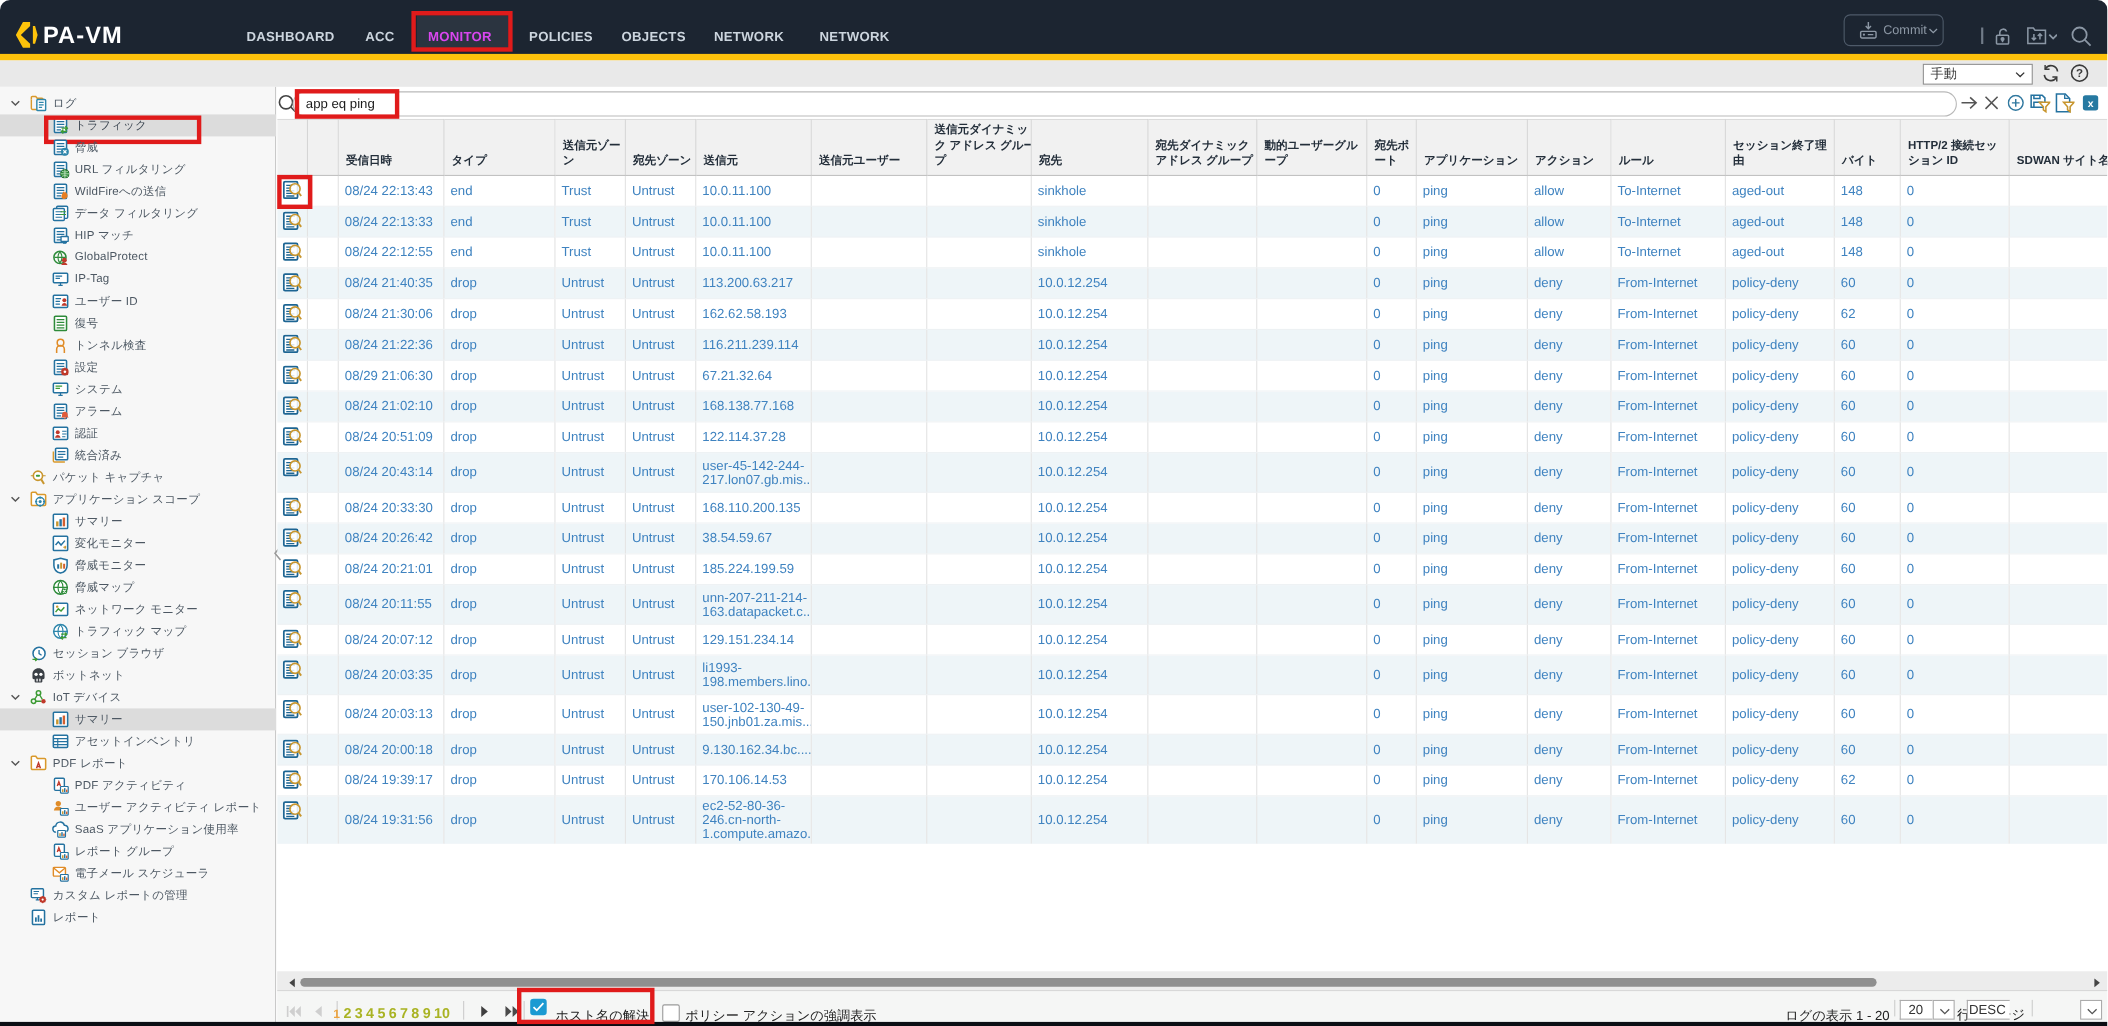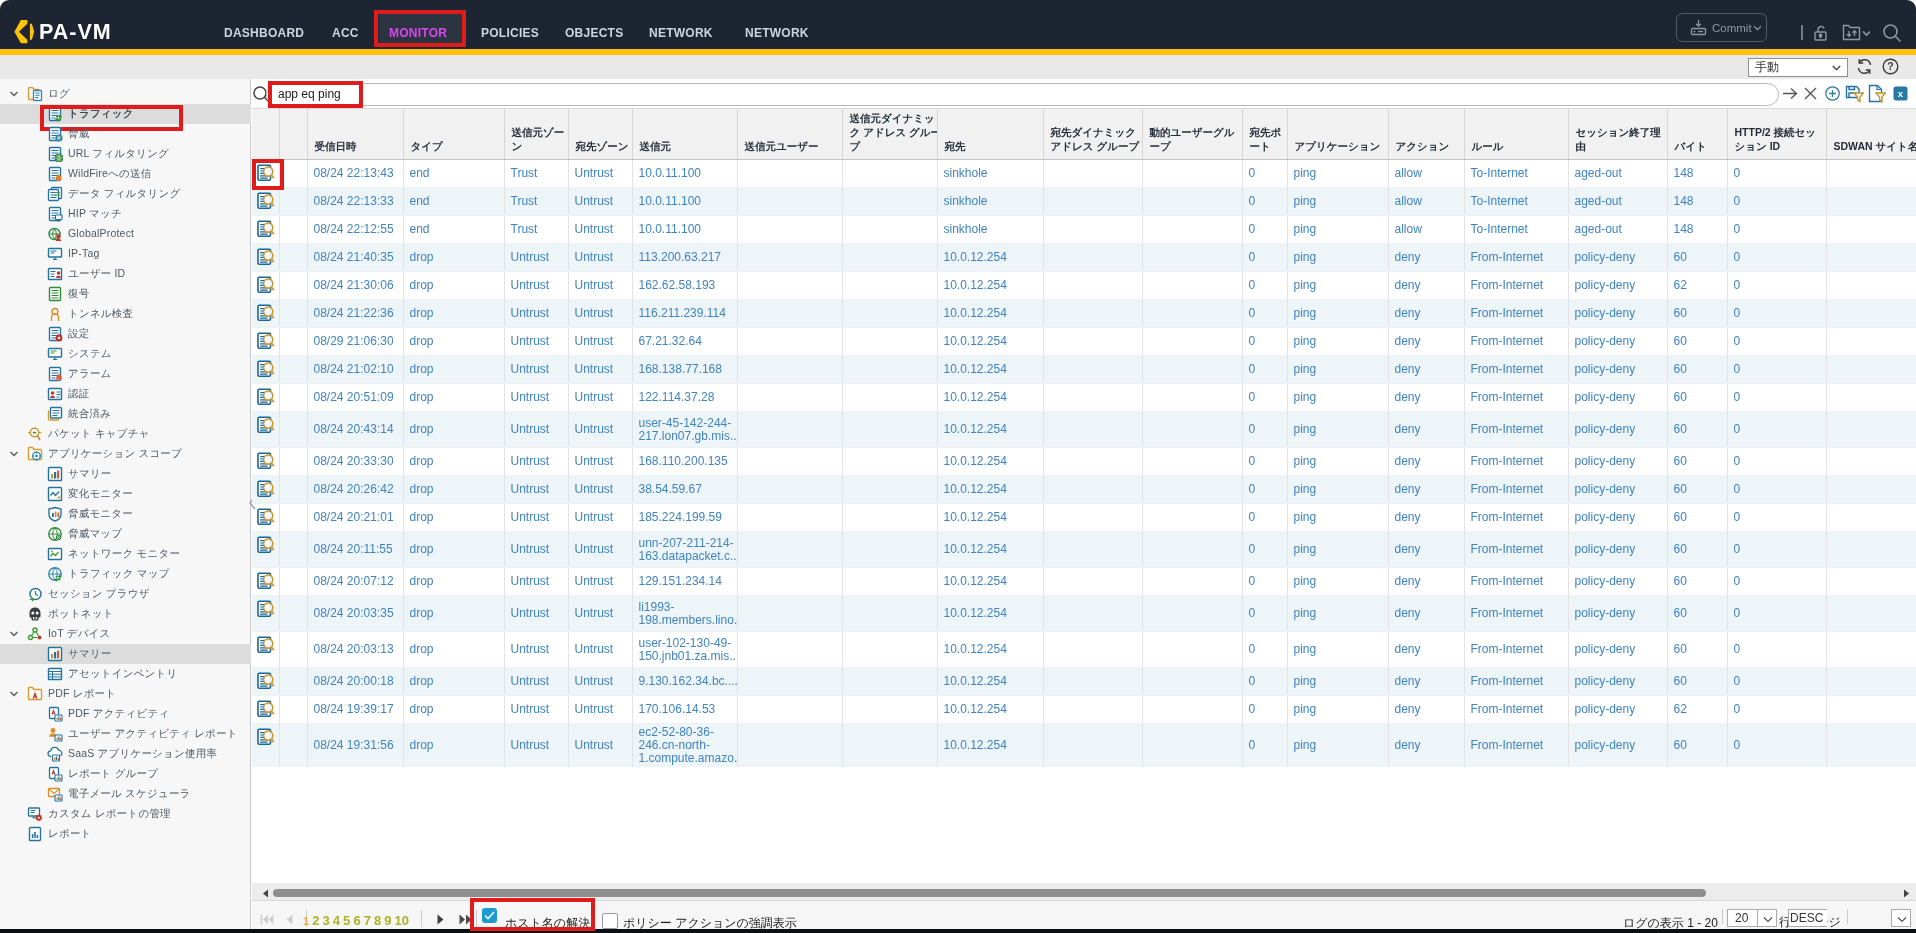"トラフィック" .slbl.bold { font-weight: bold -> normal }
